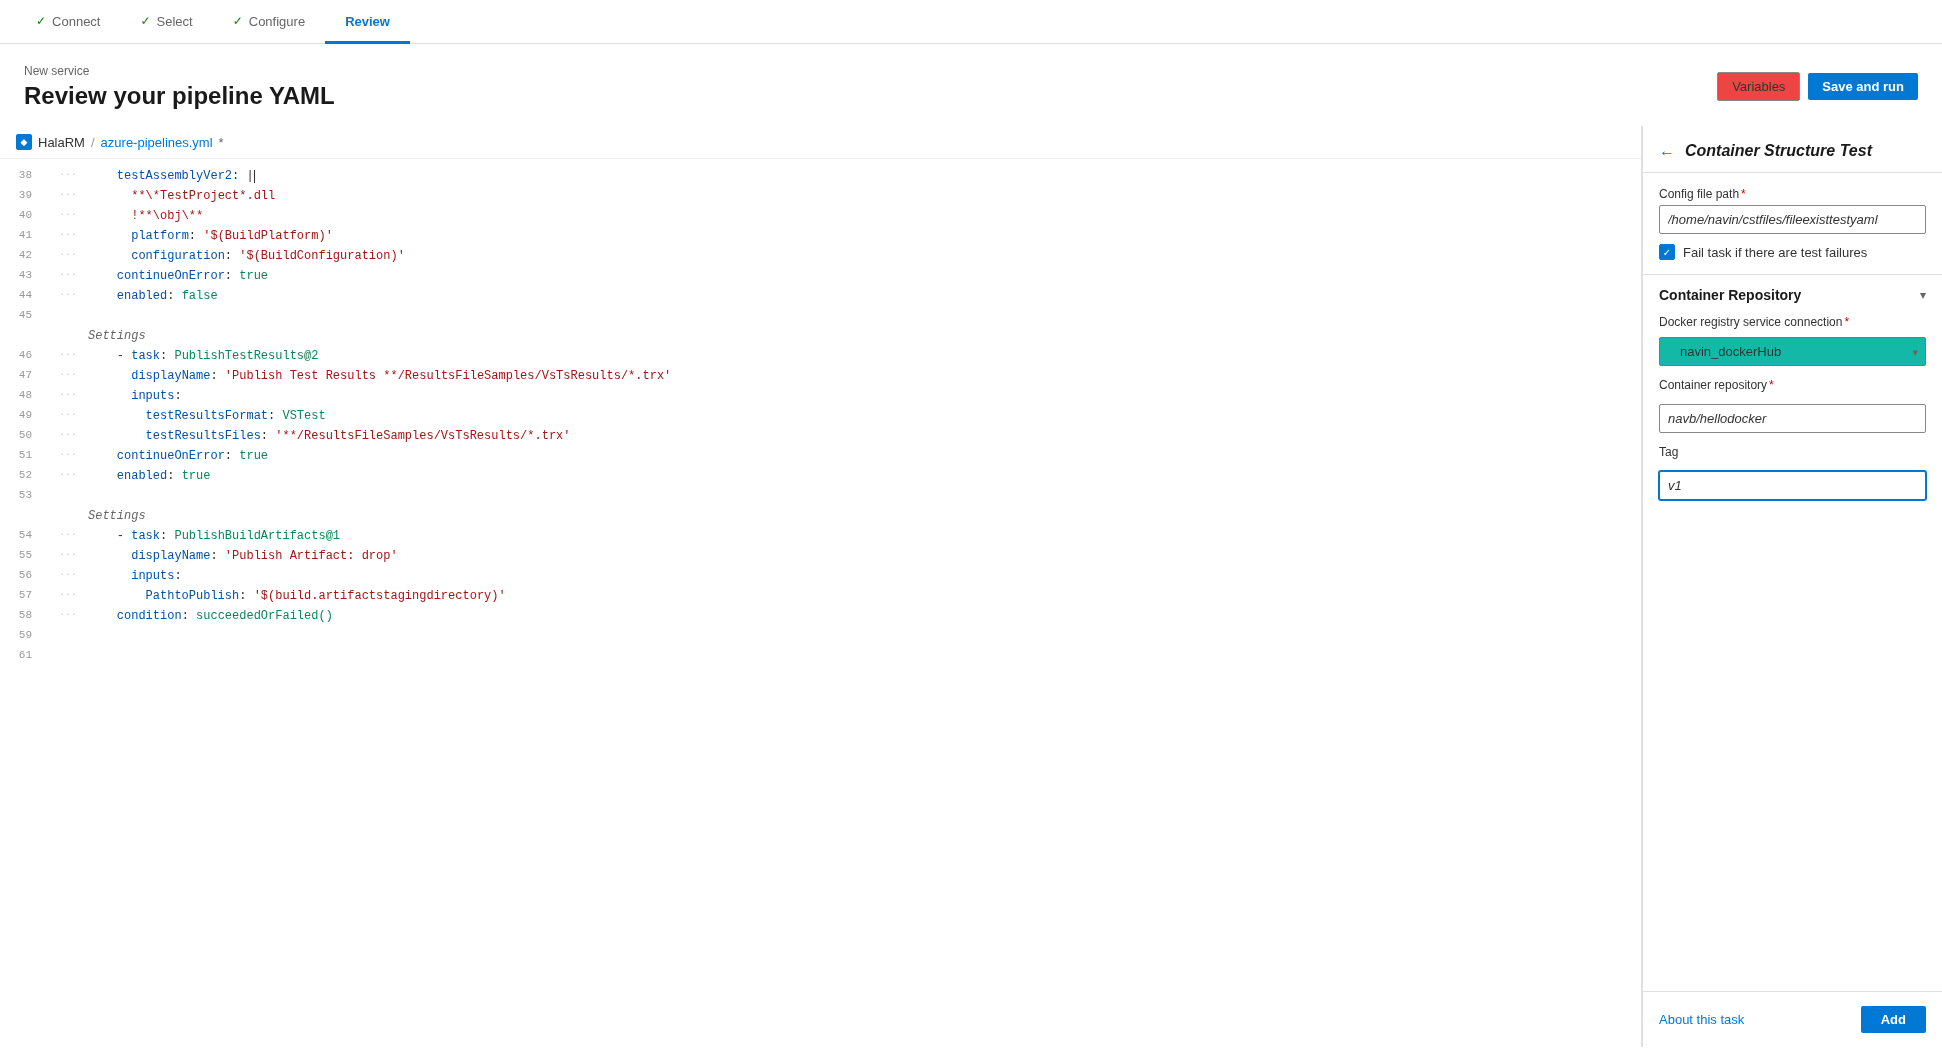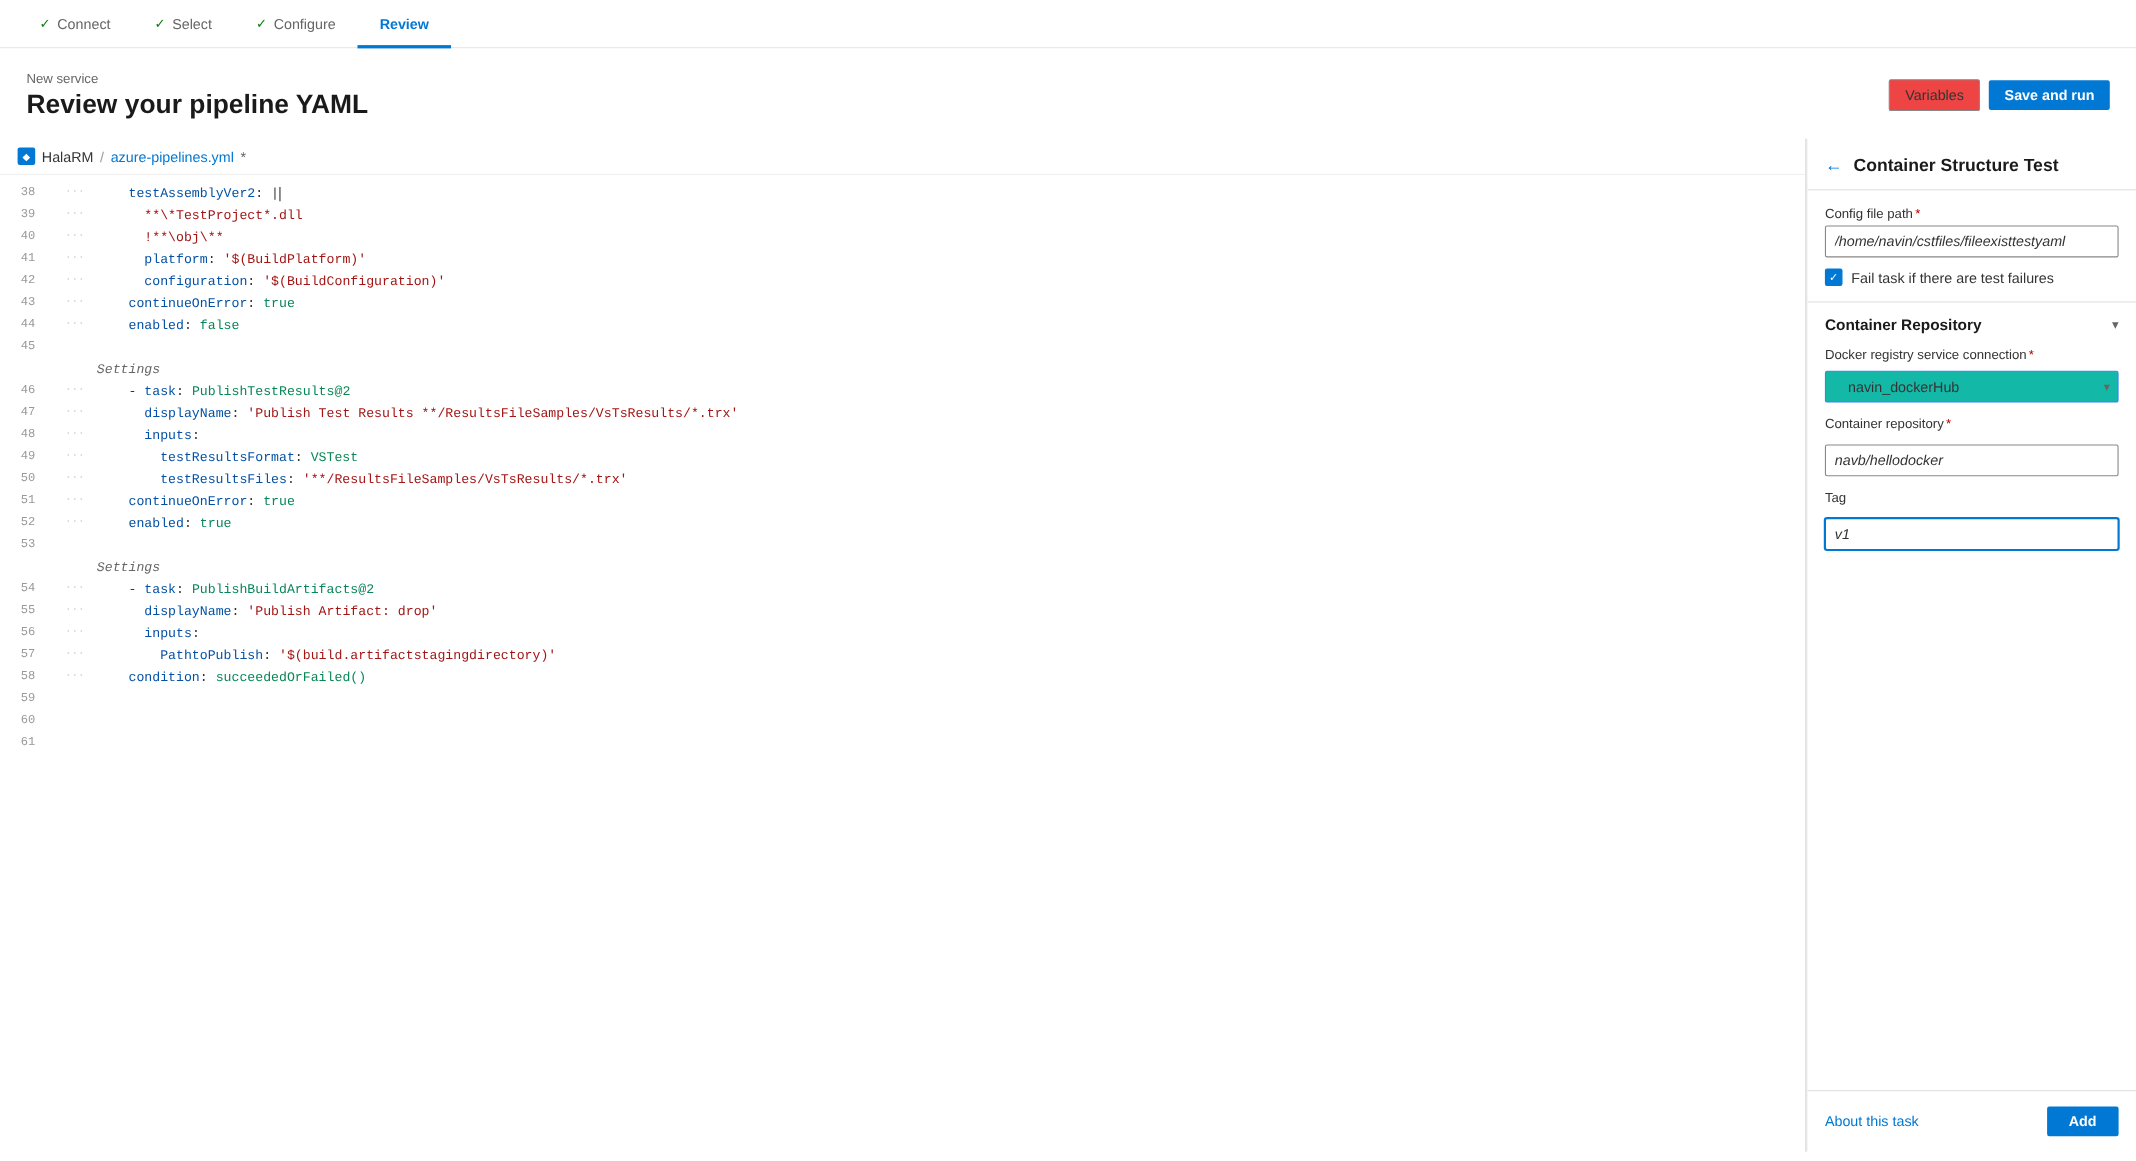"Container Structure Test" .panel-title { font-style: none -> italic }
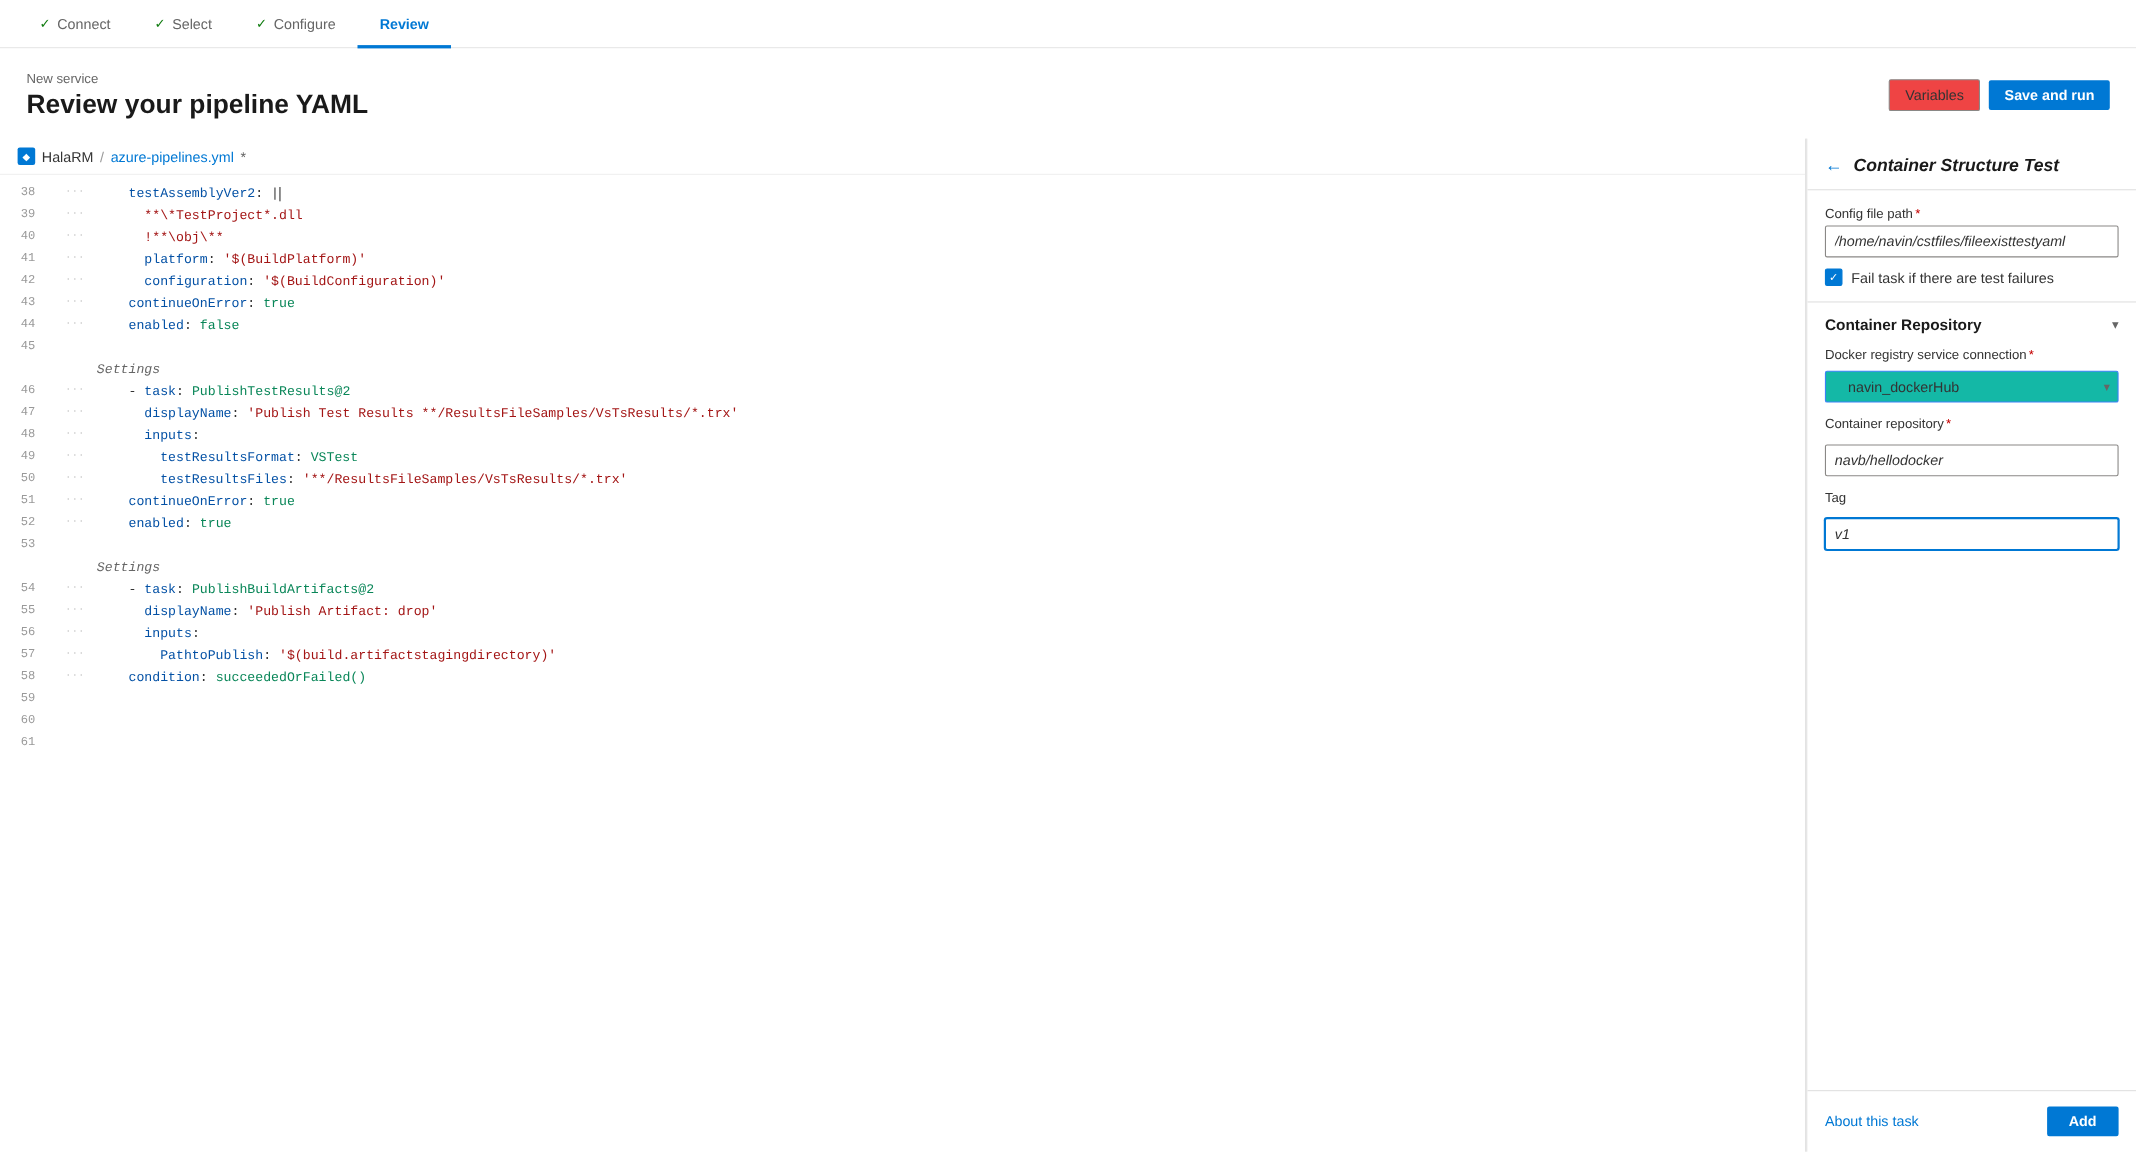"PublishBuildArtifacts@2" span.kw-value { text: PublishBuildArtifacts@2 -> PublishBuildArtifacts@1 }
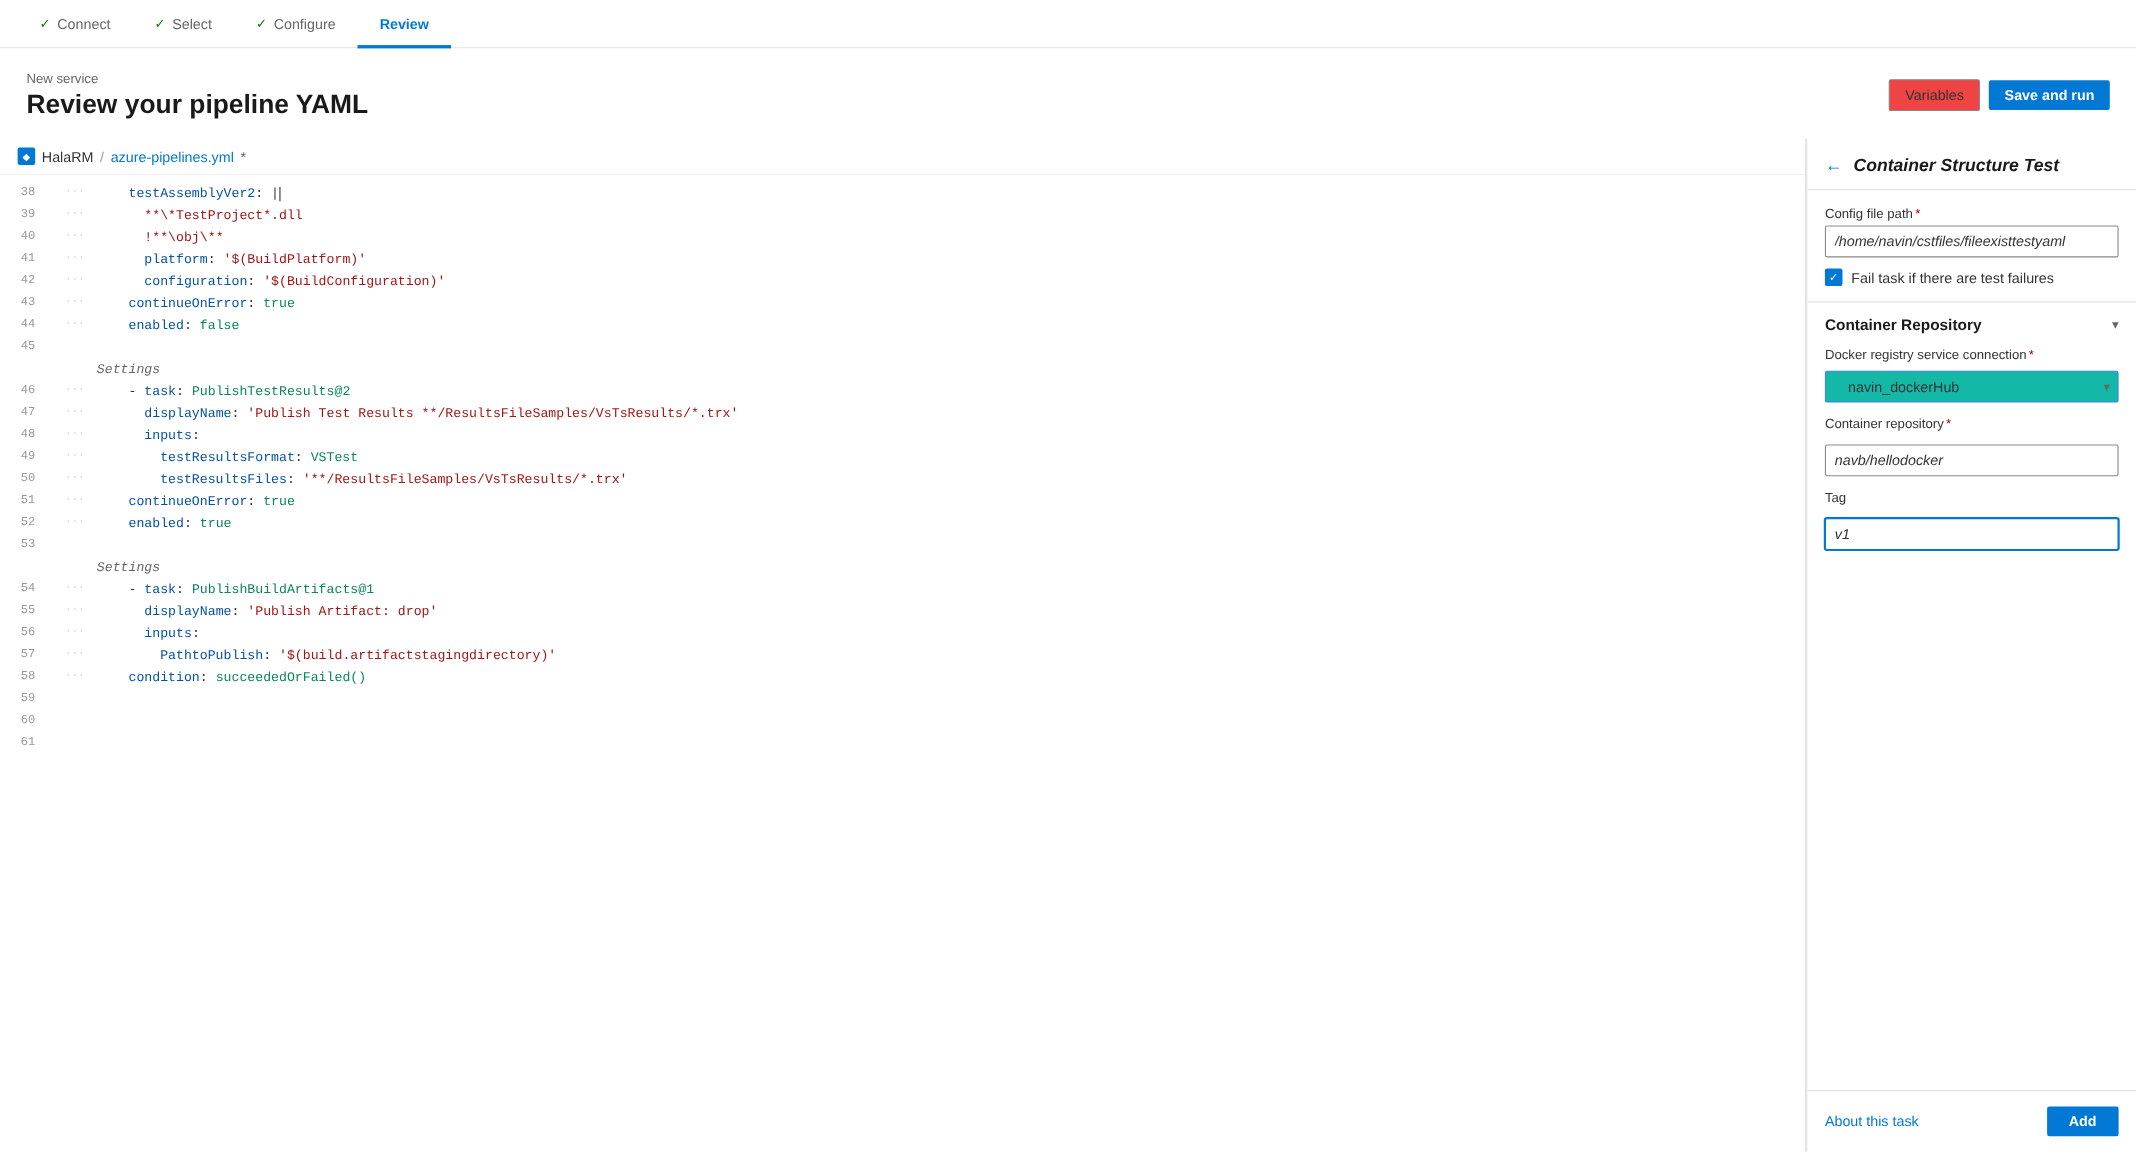"60" div.code-line { html: <div> <span>60</span> <span> </span> <span></span> </div> -> none }
